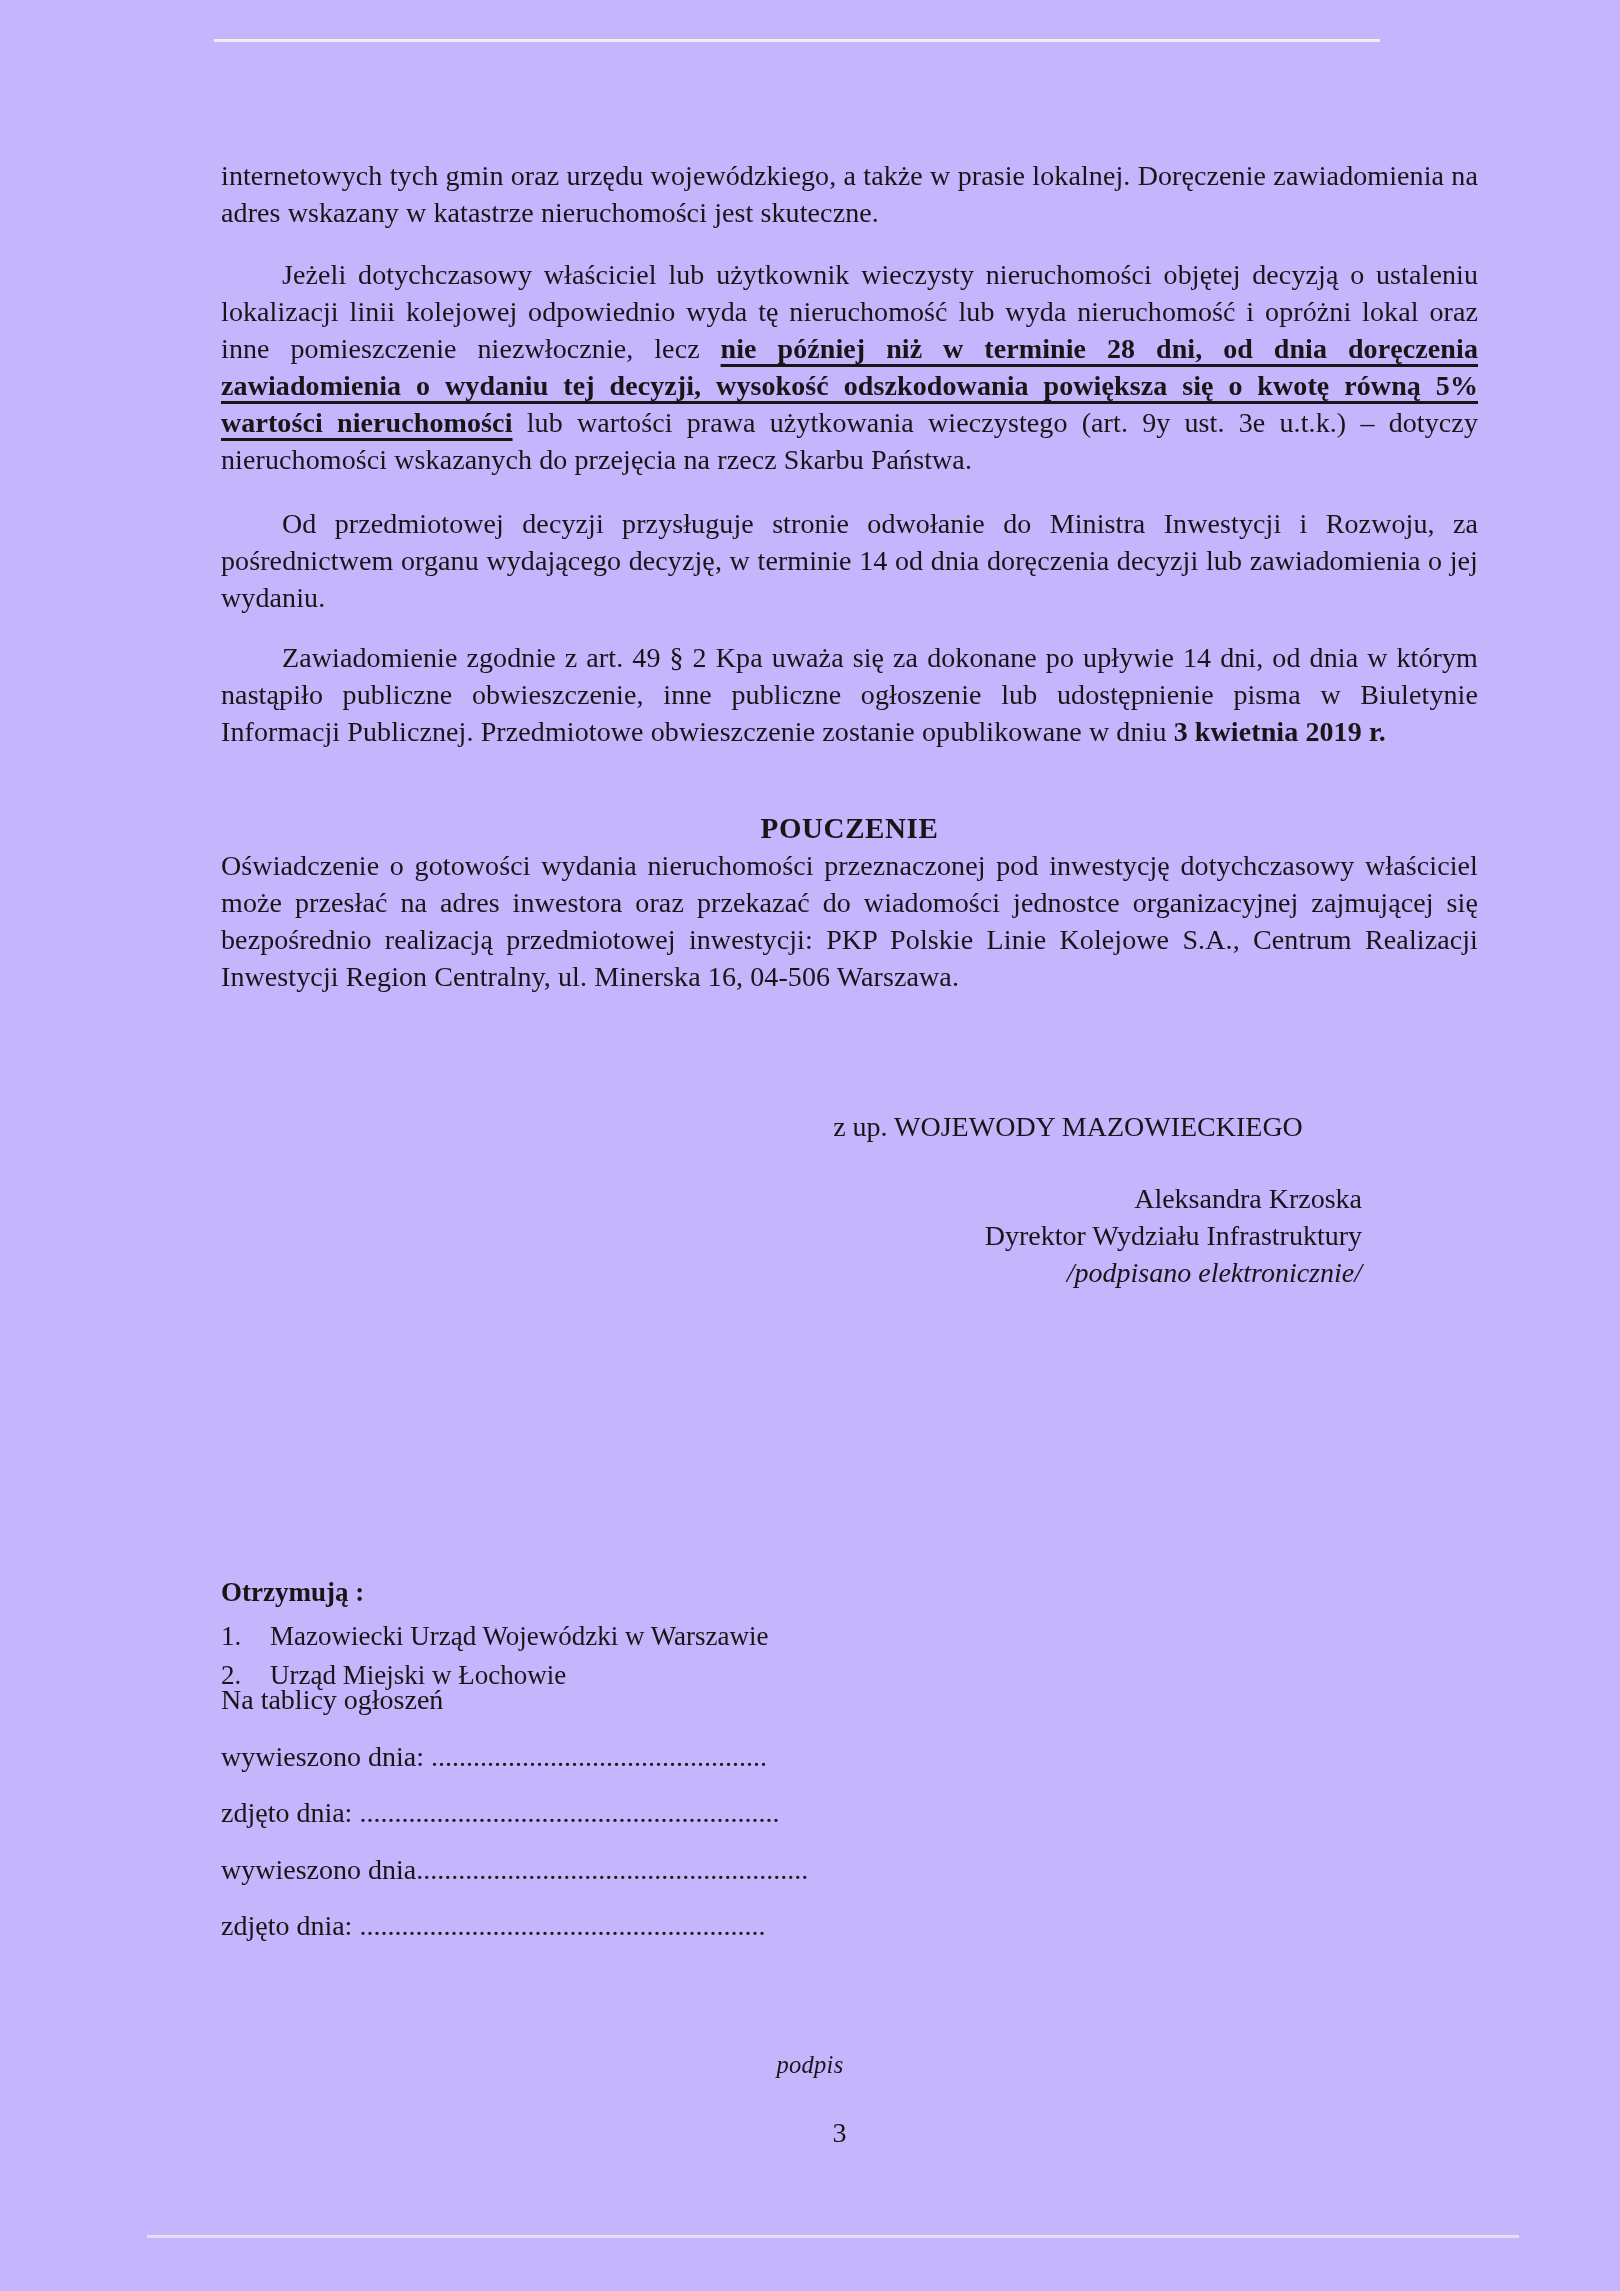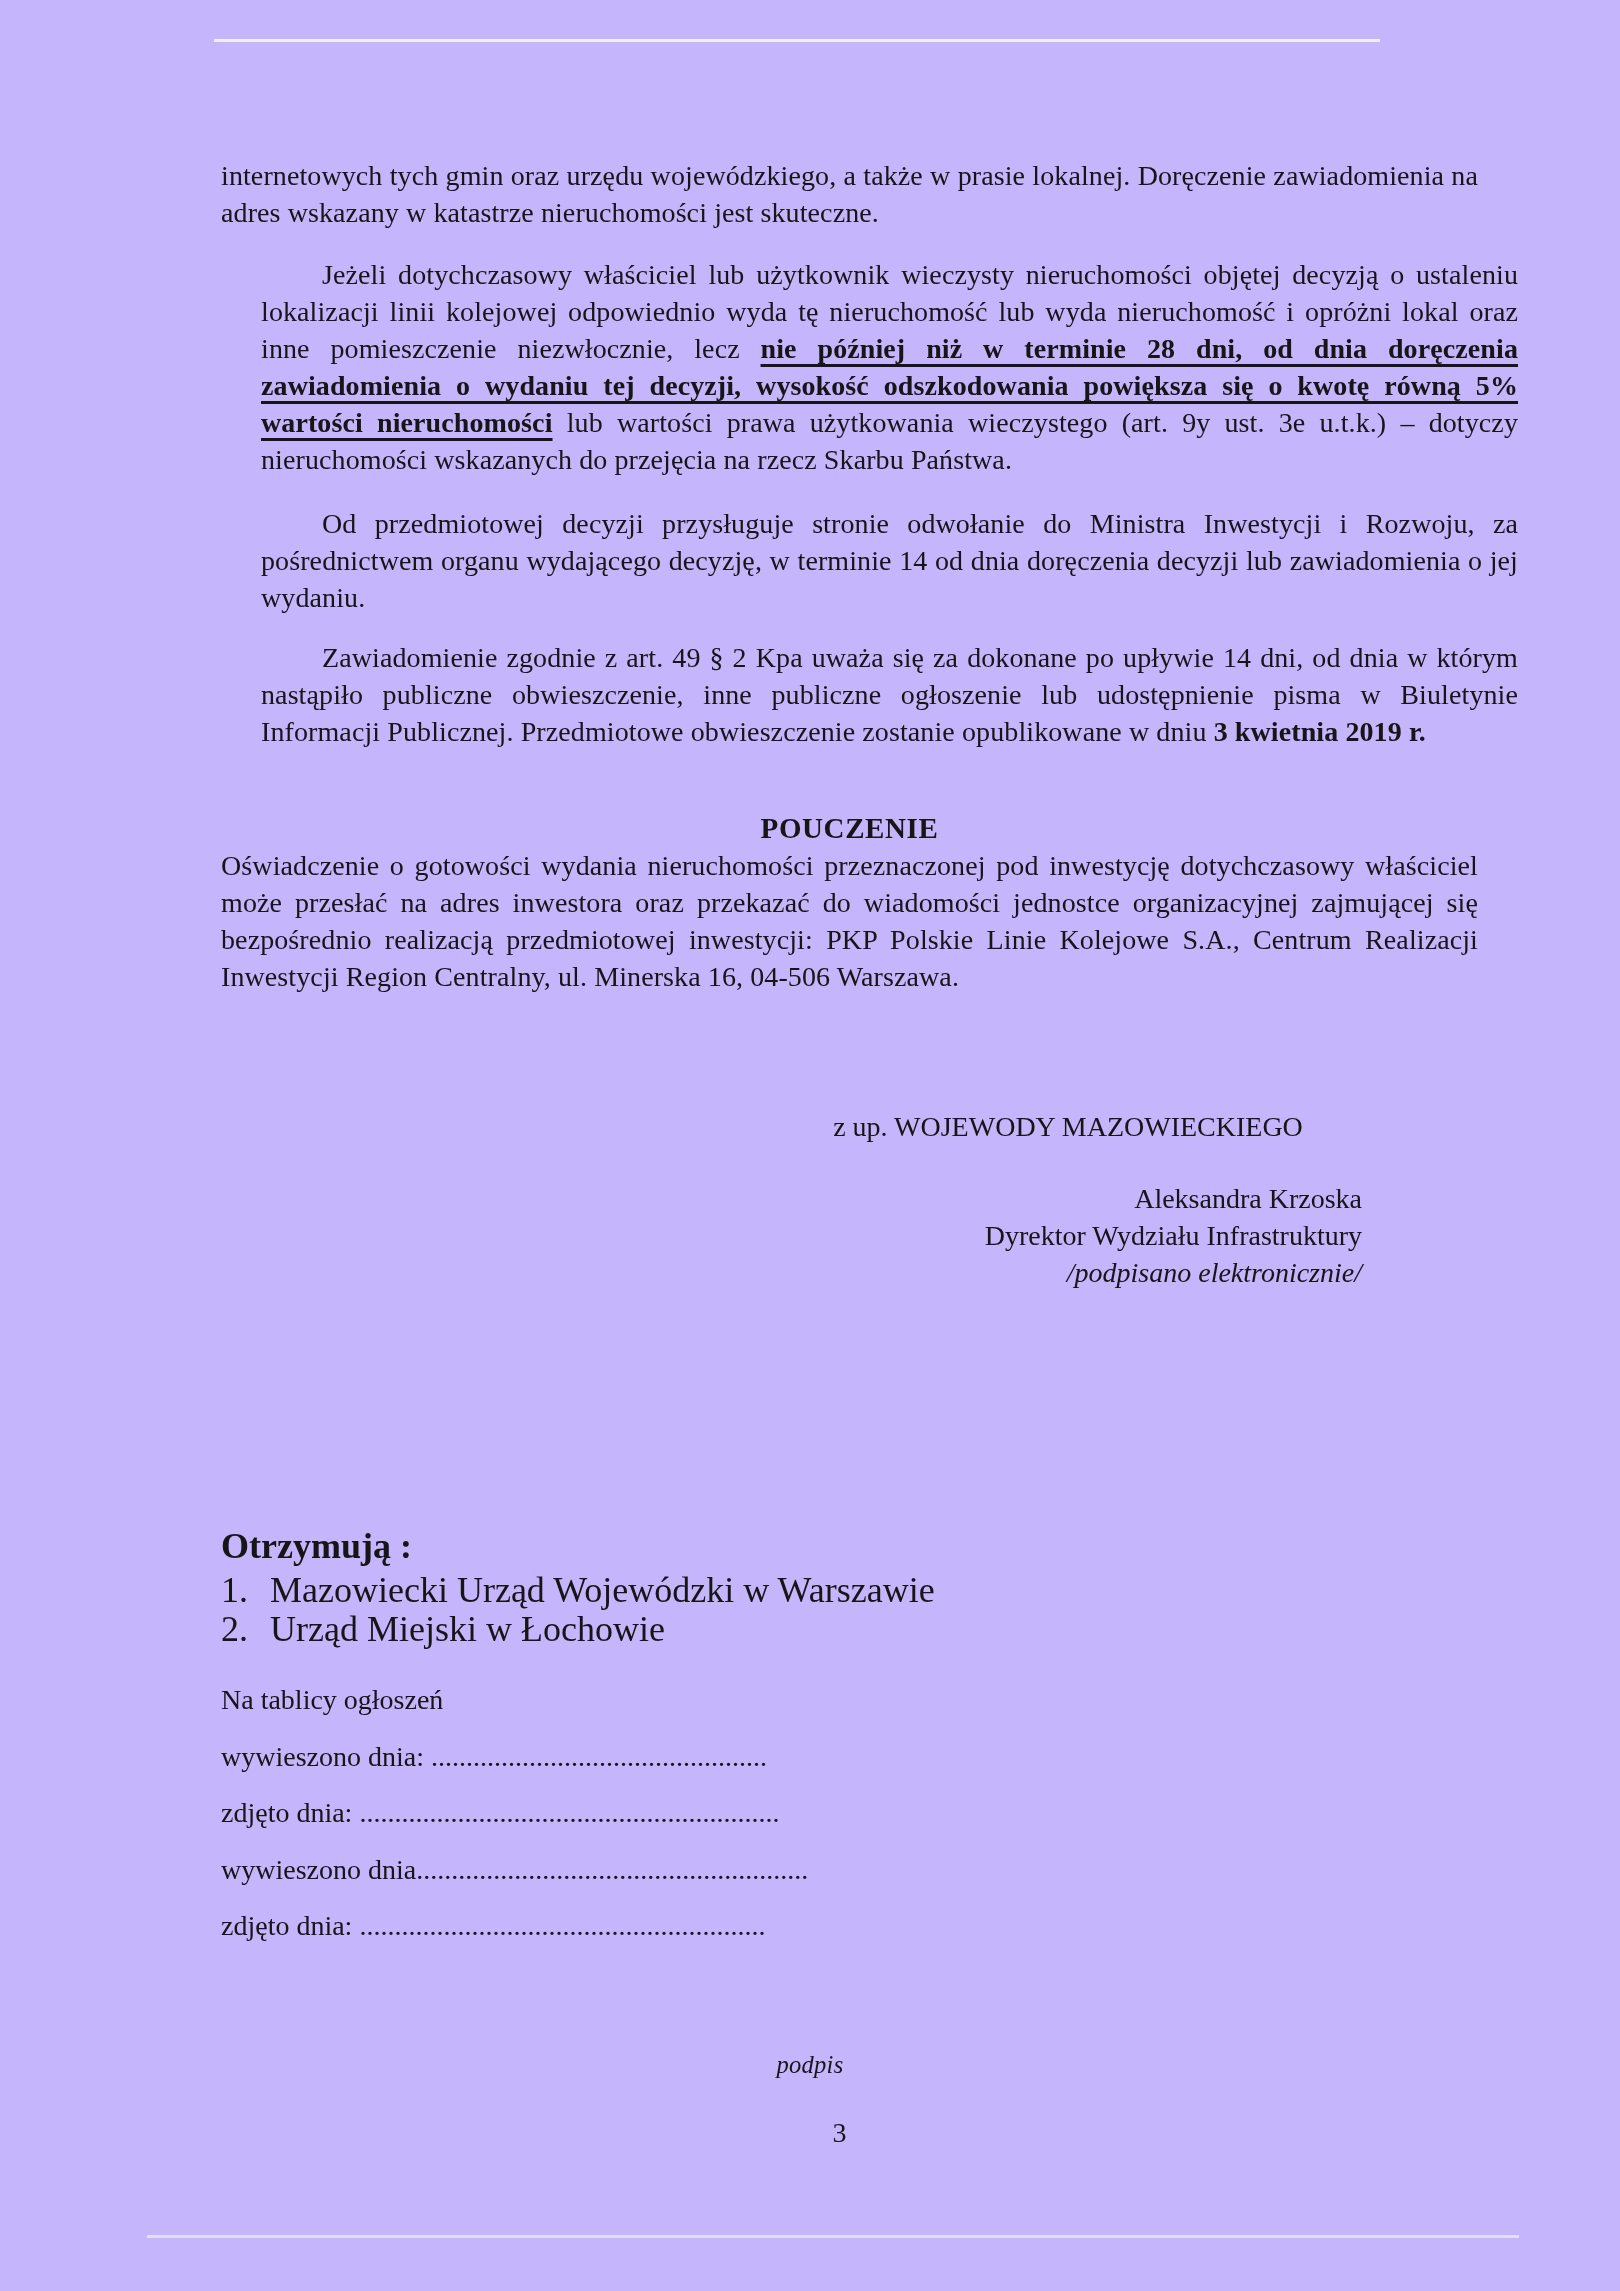"Jeżeli dotychczasowy właściciel lub" .para.indent { margin-left: 40px -> none }
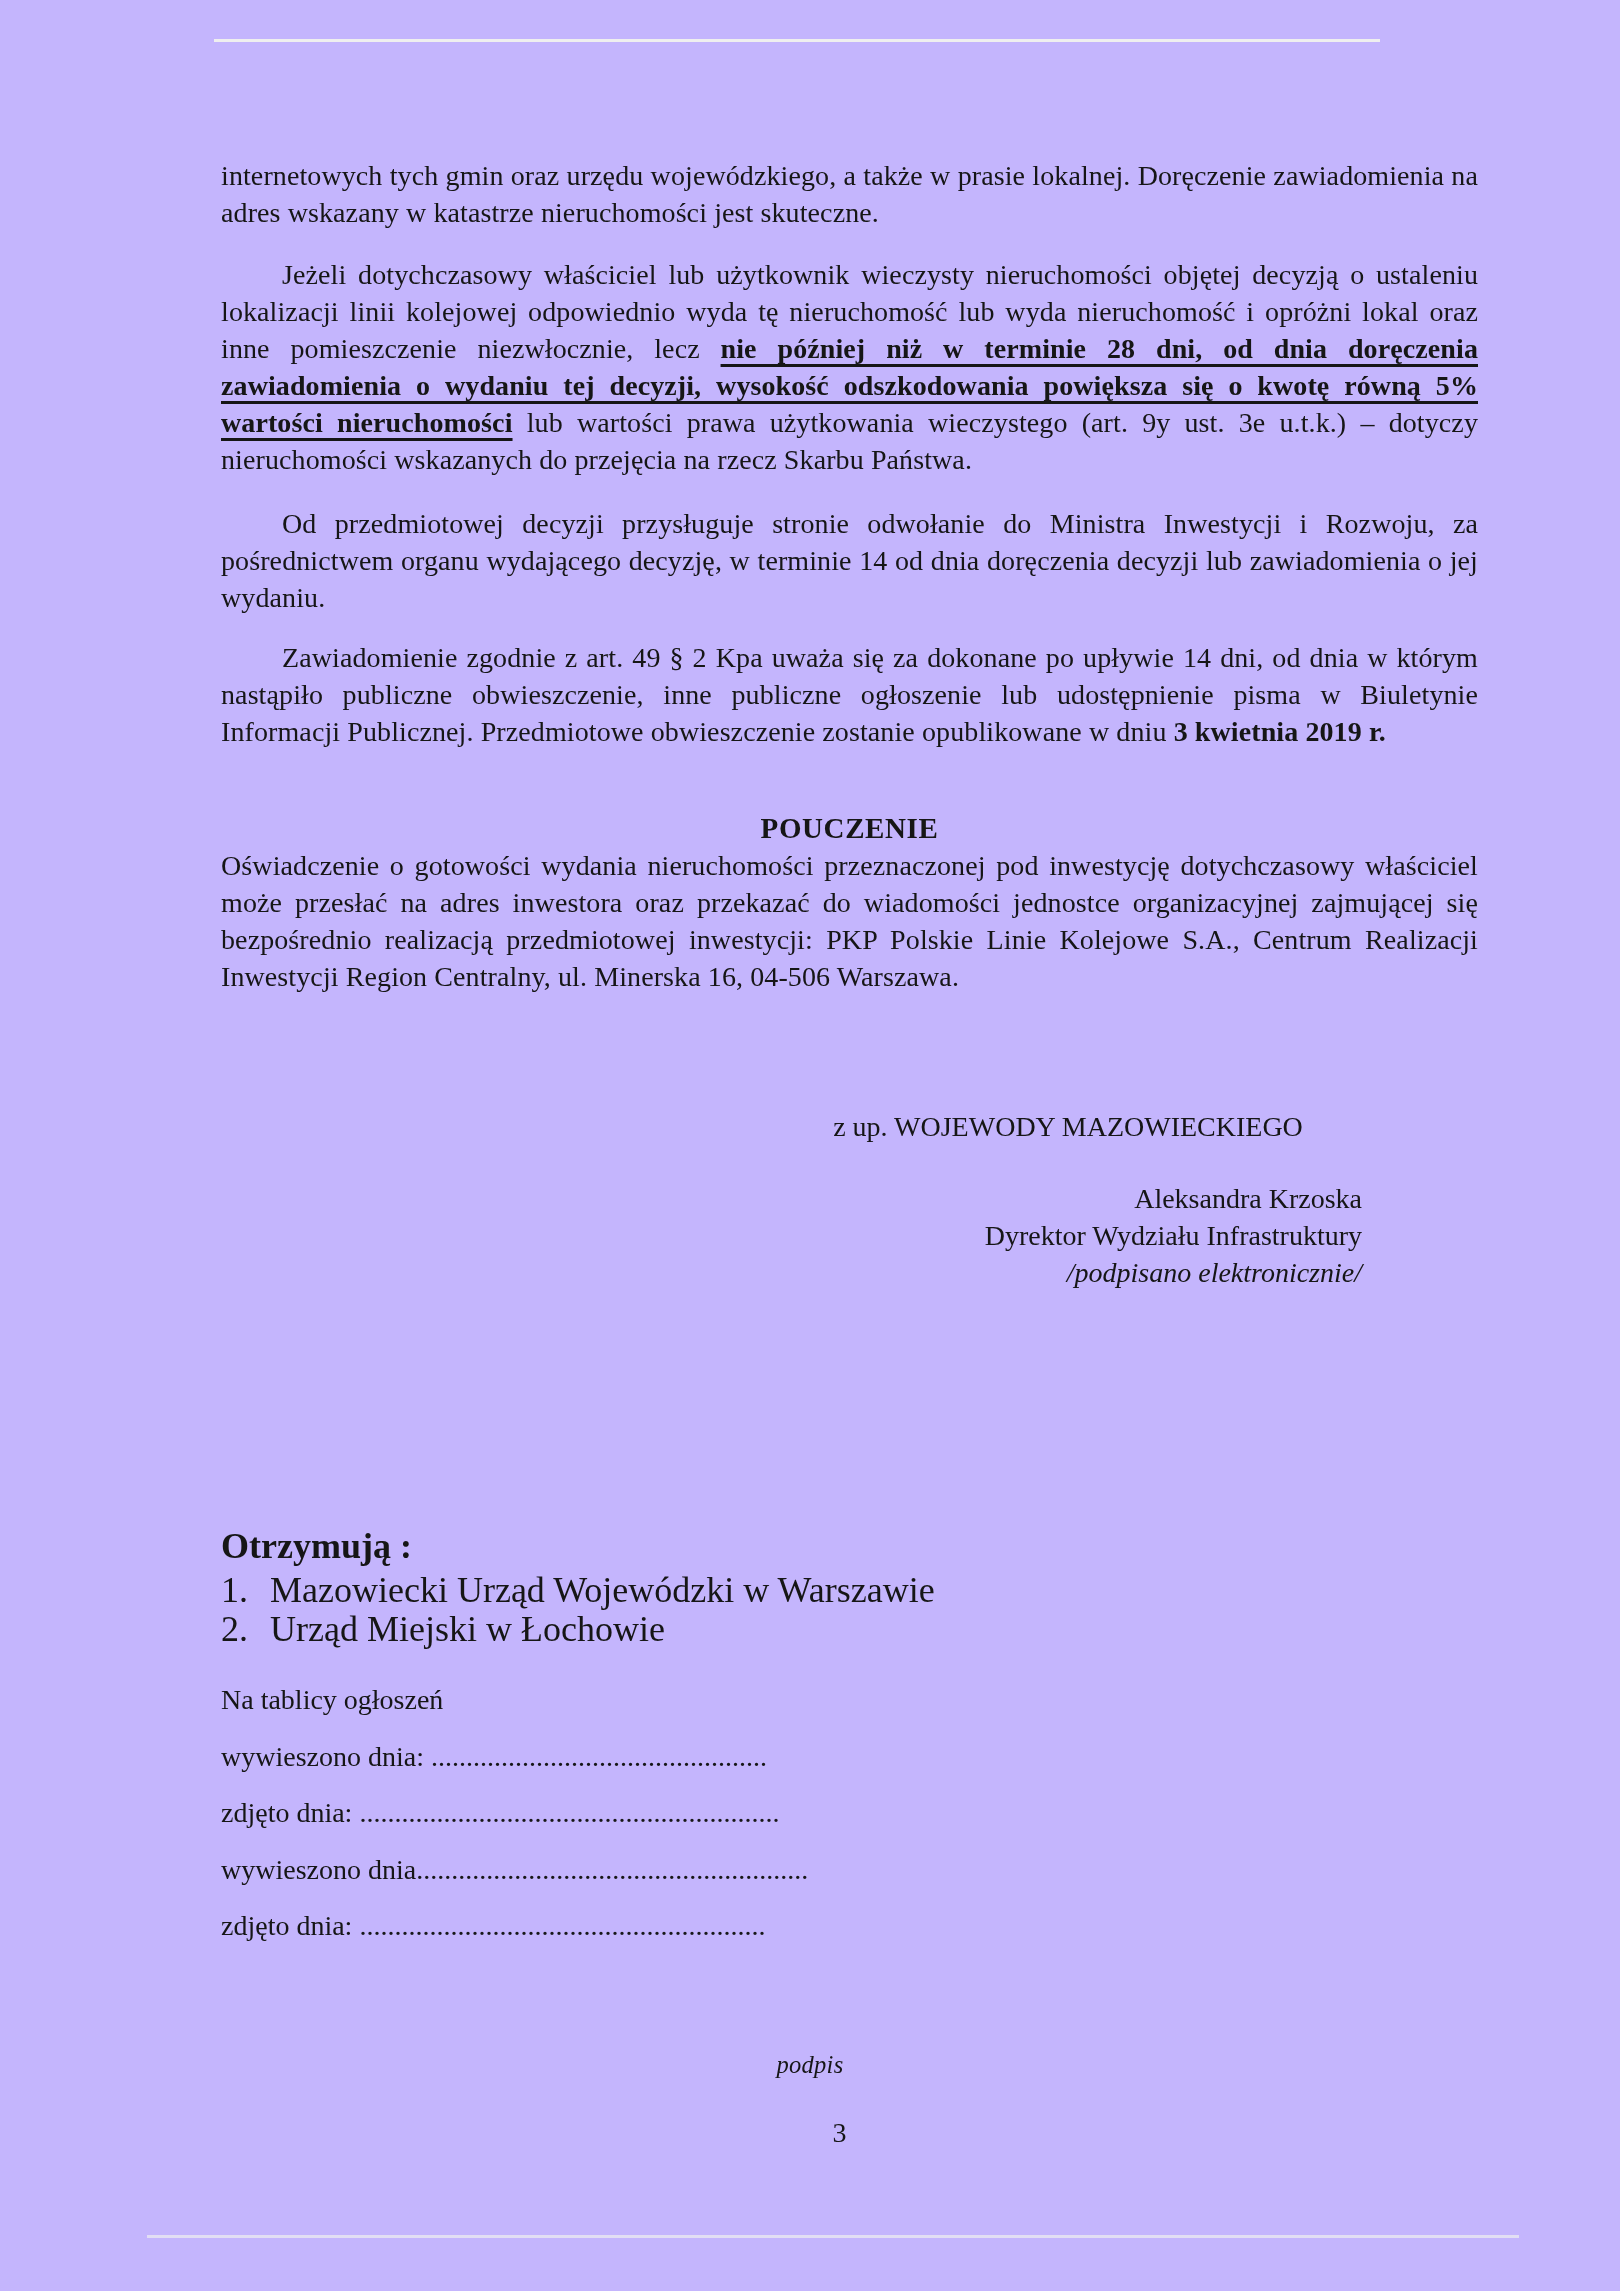"Otrzymują :" .recipients { font-size: 36px -> 27px; top: 1528px -> 1574px }
